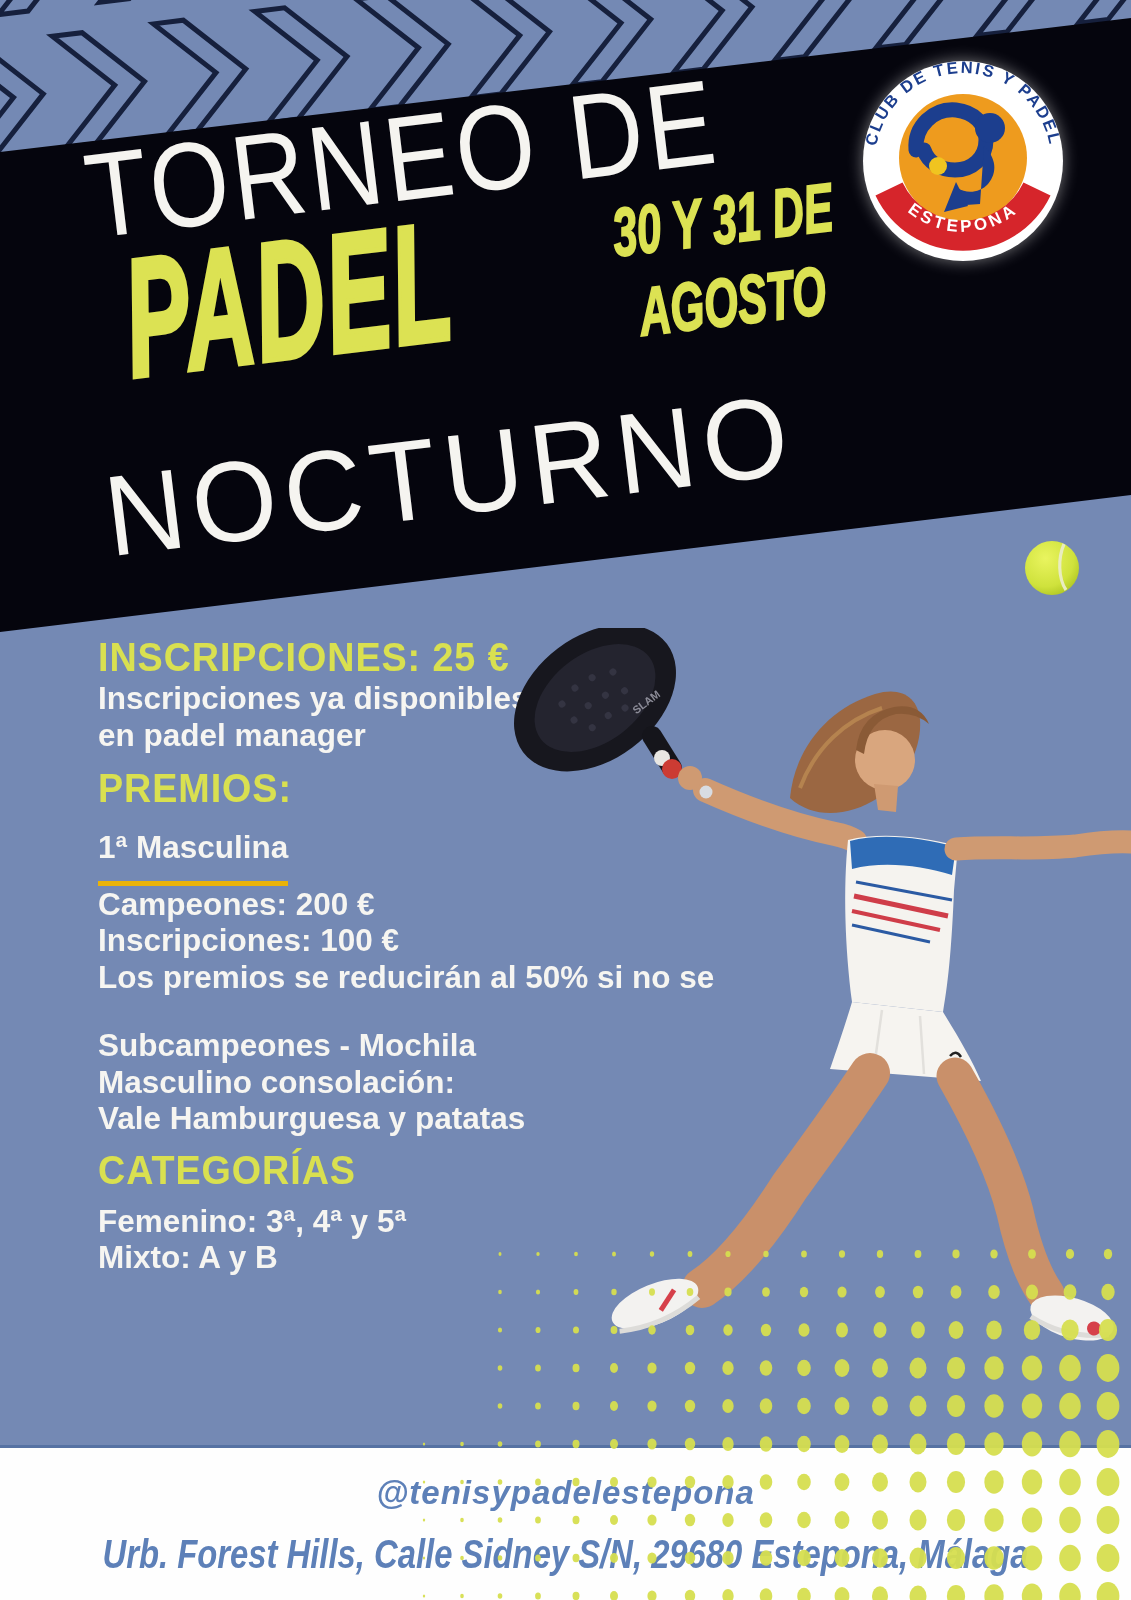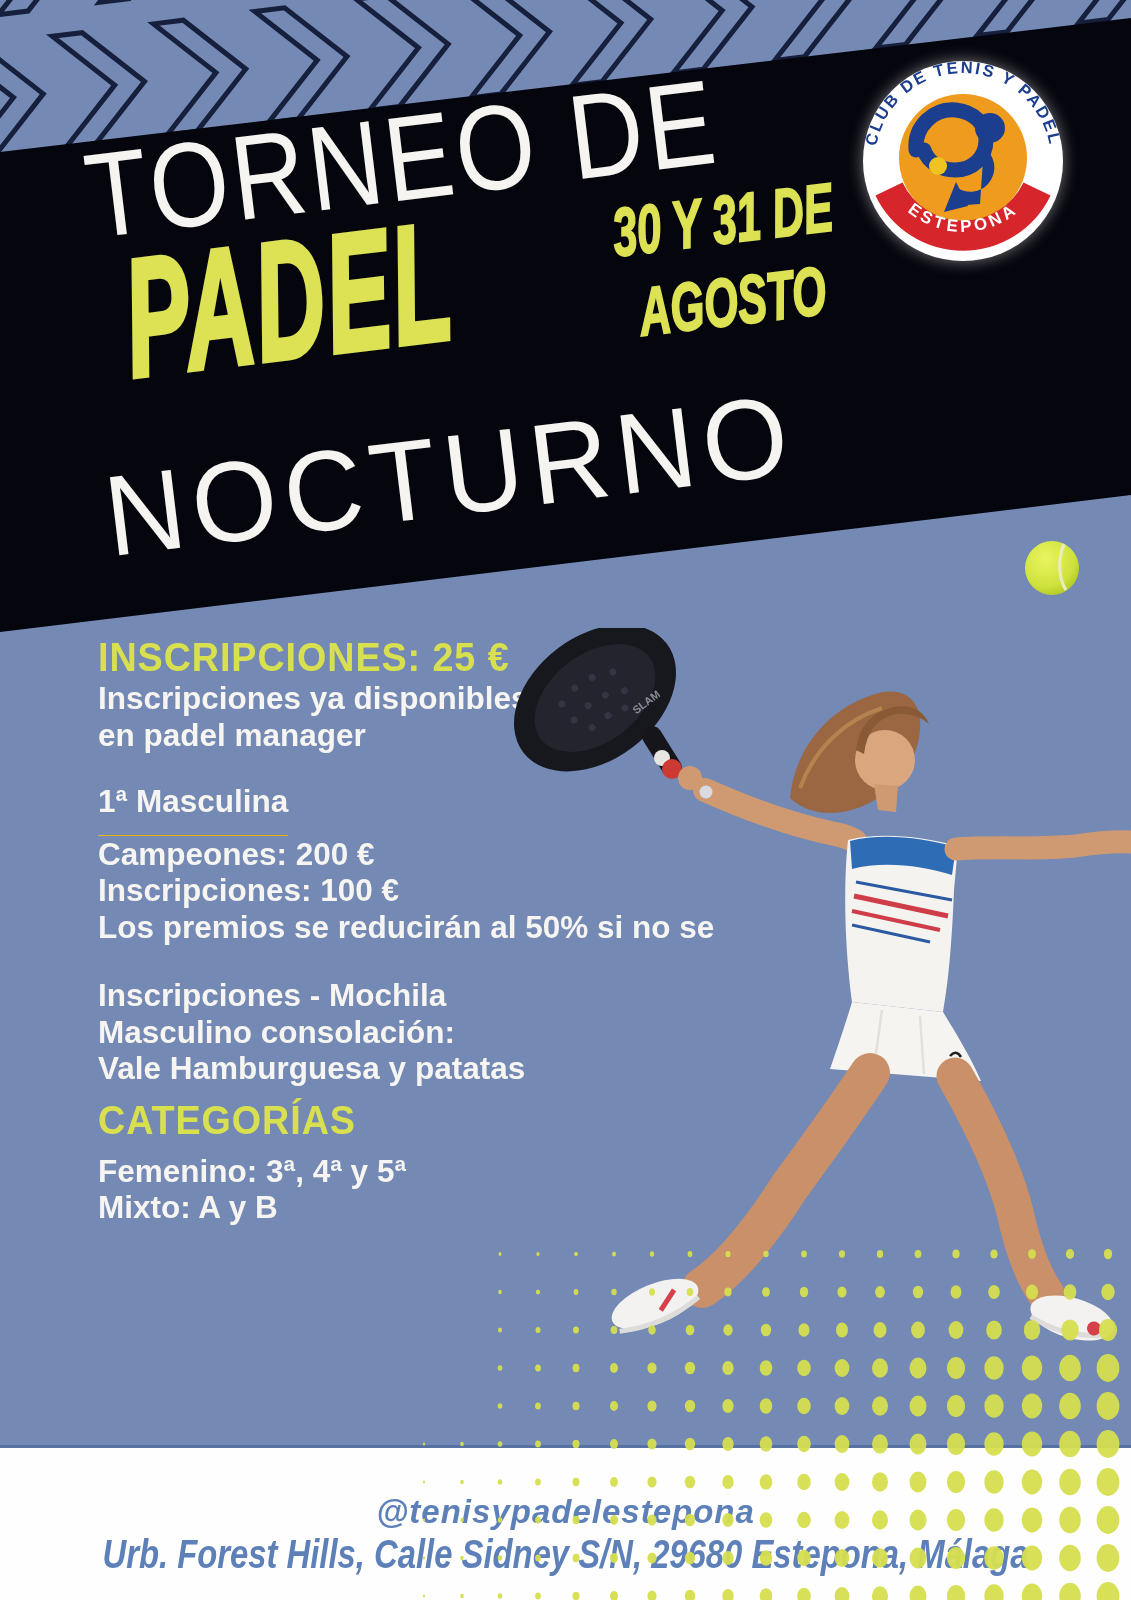"PREMIOS:" div.h-yellow { html: none -> <div><span>PREMIOS:</span></div> }
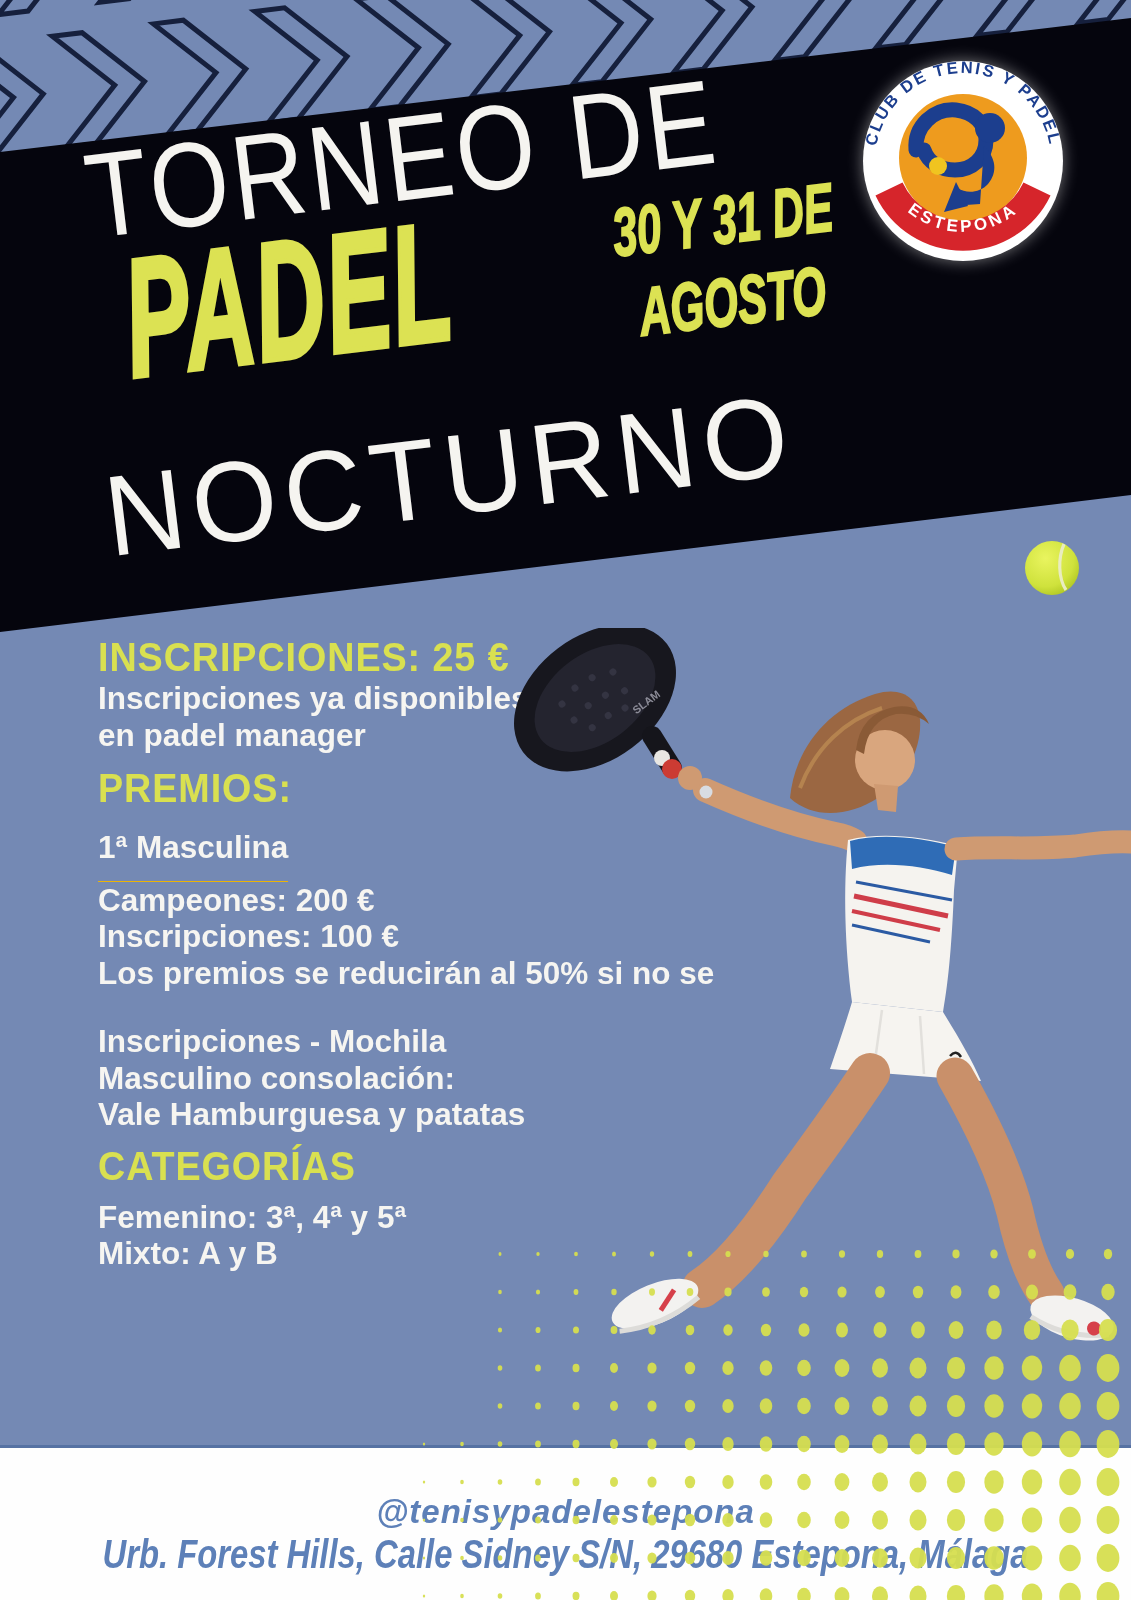"1ª Masculina" .u-title { border-bottom: 1px solid #eab308 -> 5px solid #eab308 }
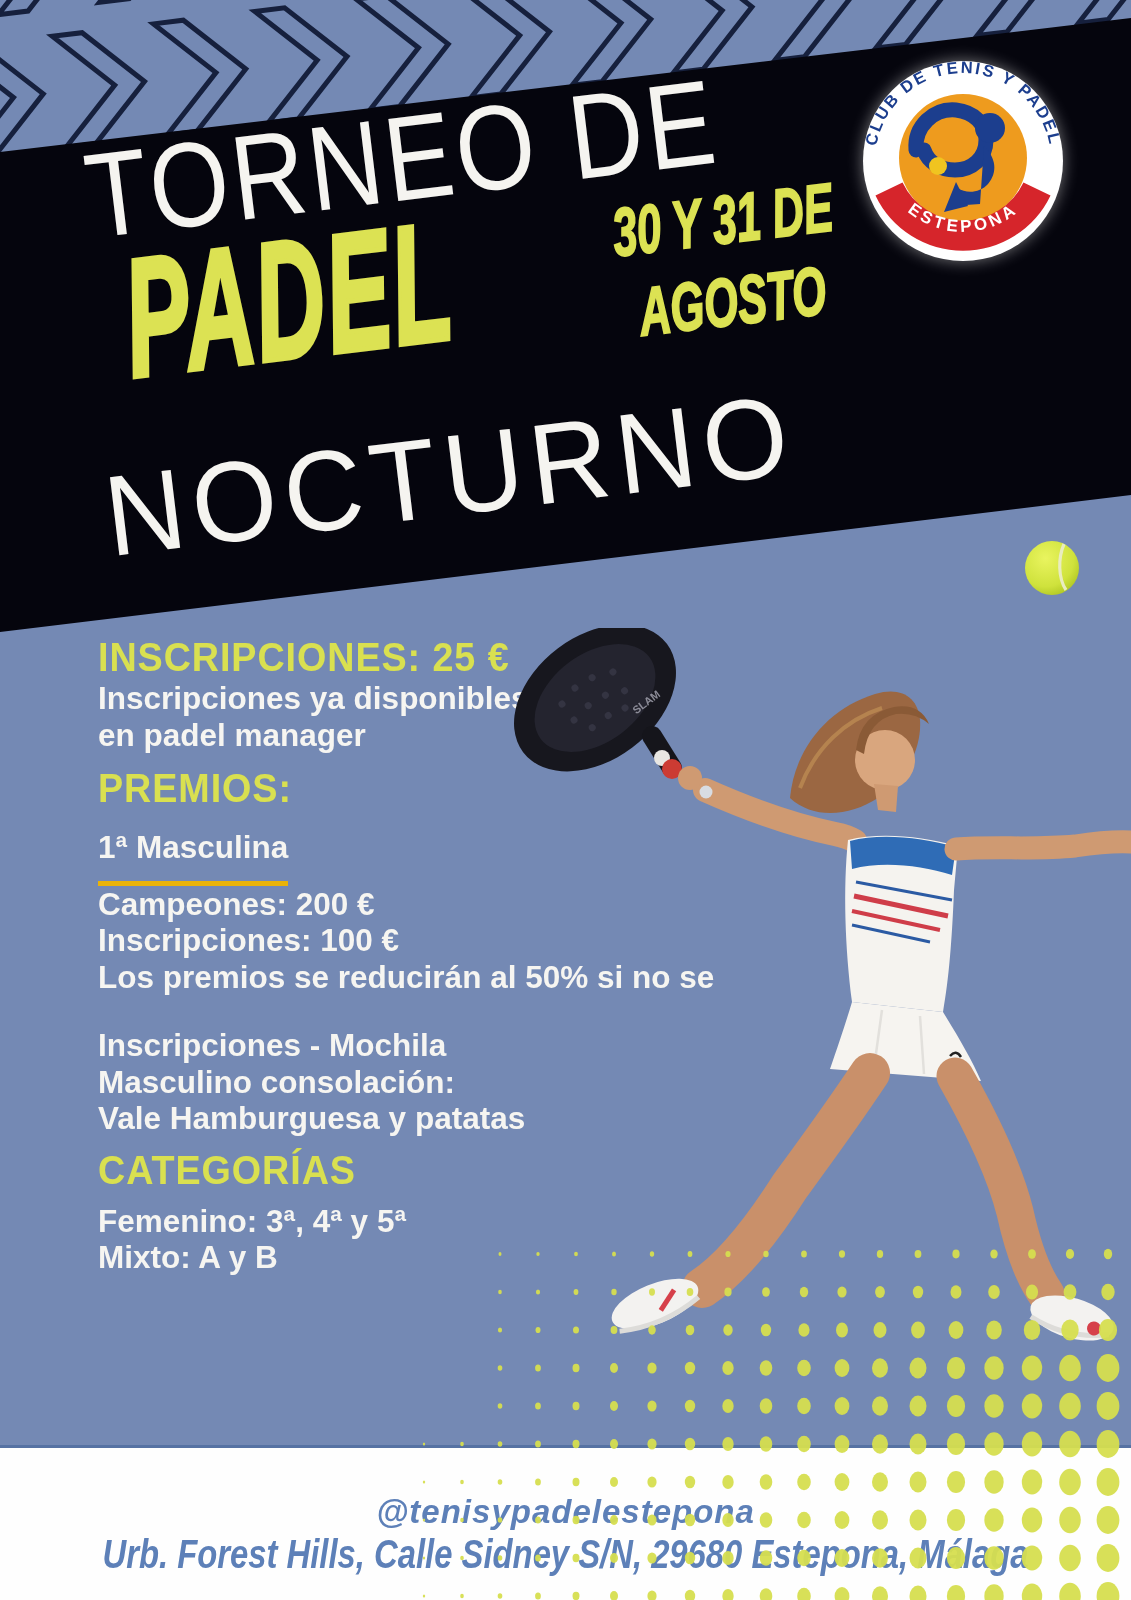"Inscripciones - Mochila" div.body-line { text: Inscripciones -> Subcampeones }
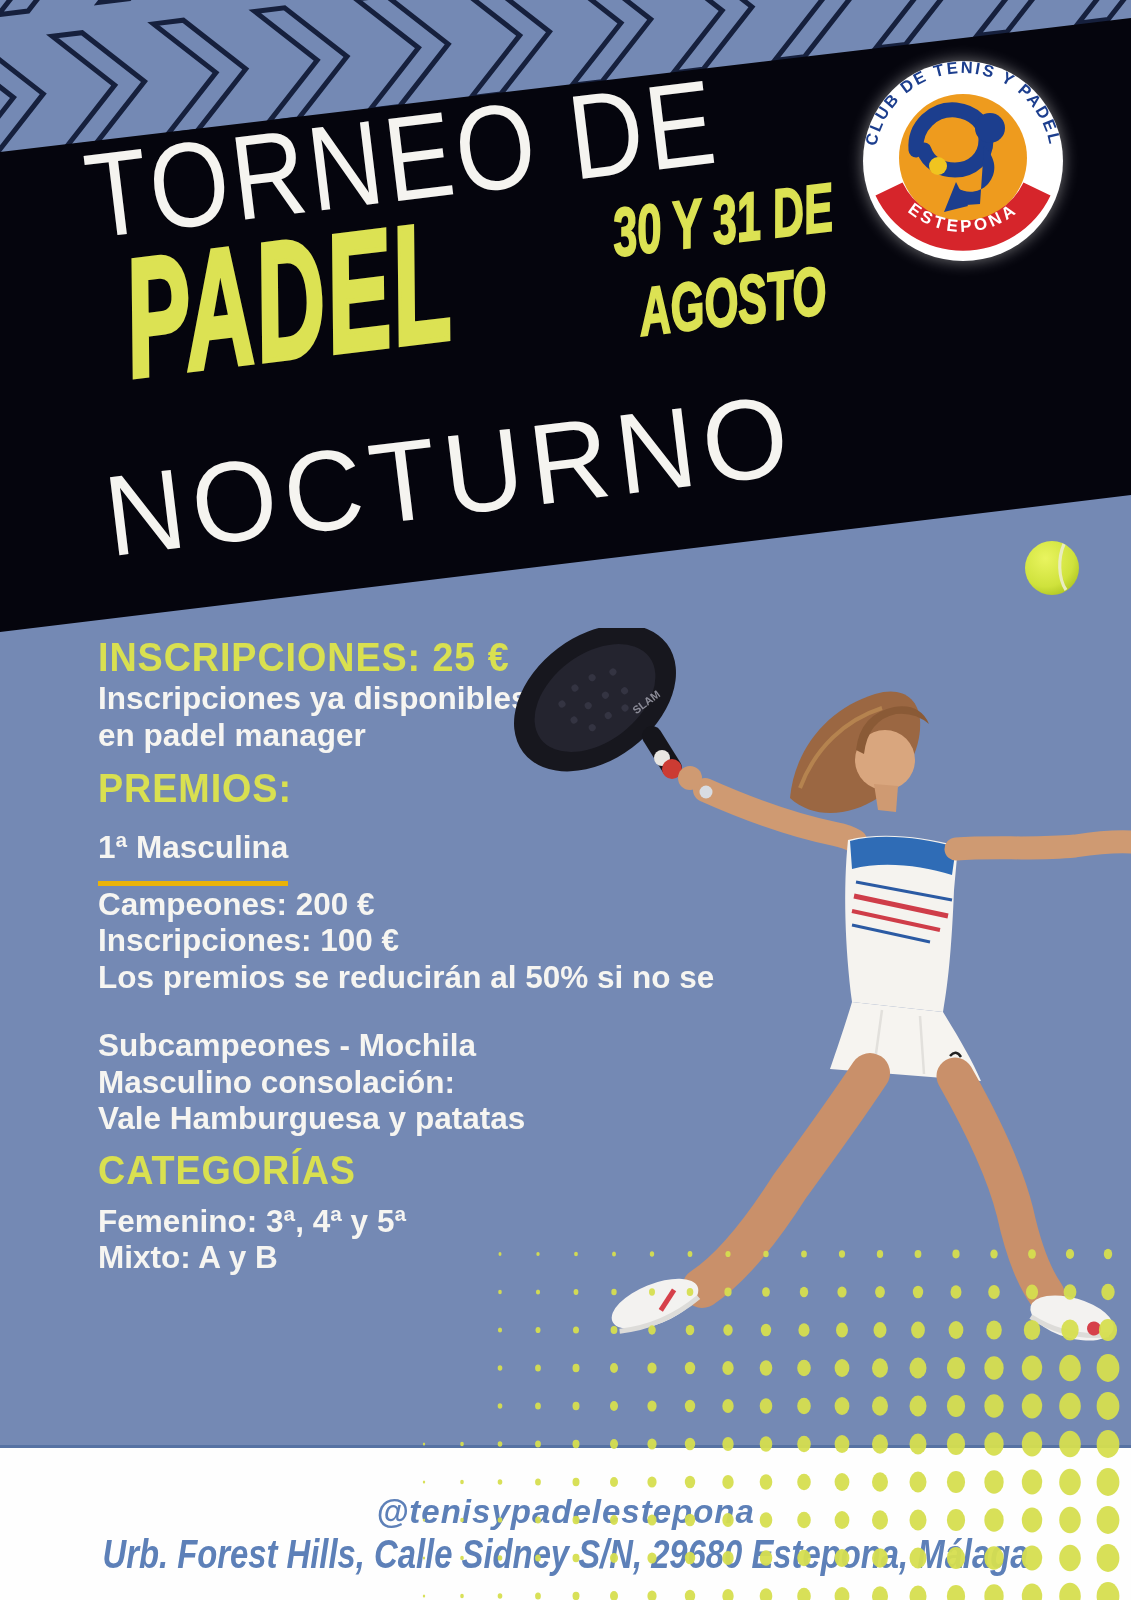"@tenisypadelestepona" #insta-line { margin-top: 19px -> none }
